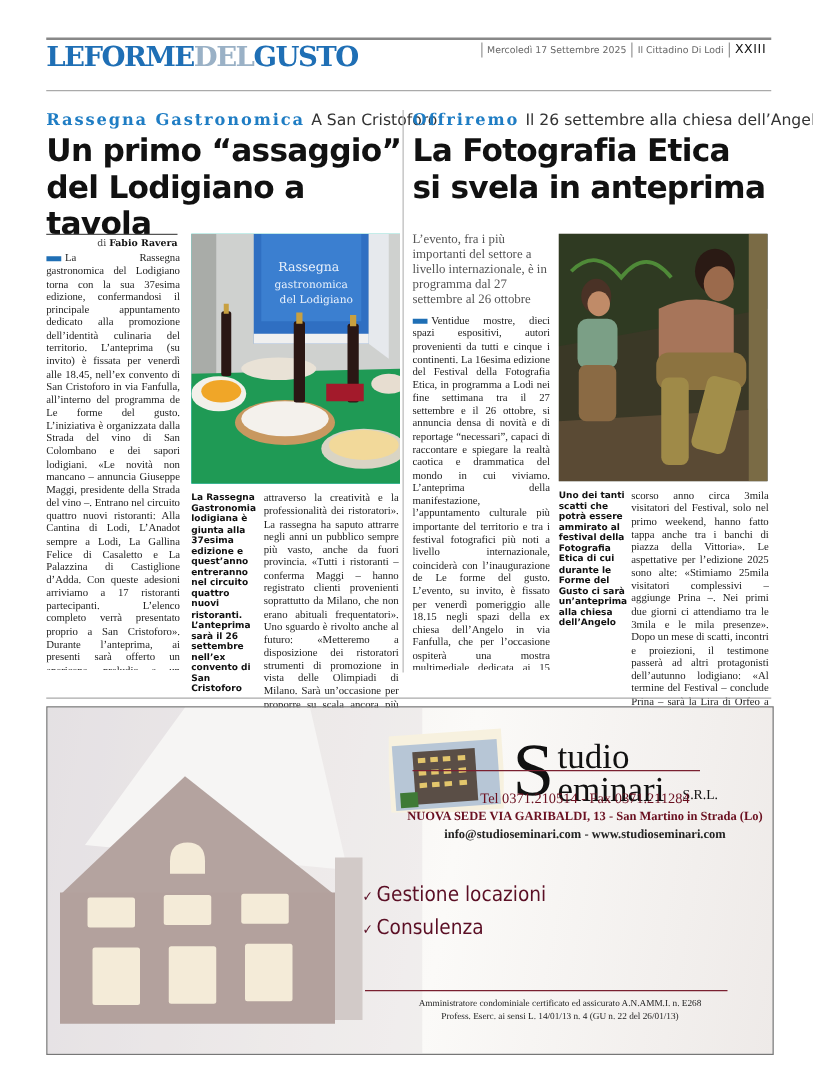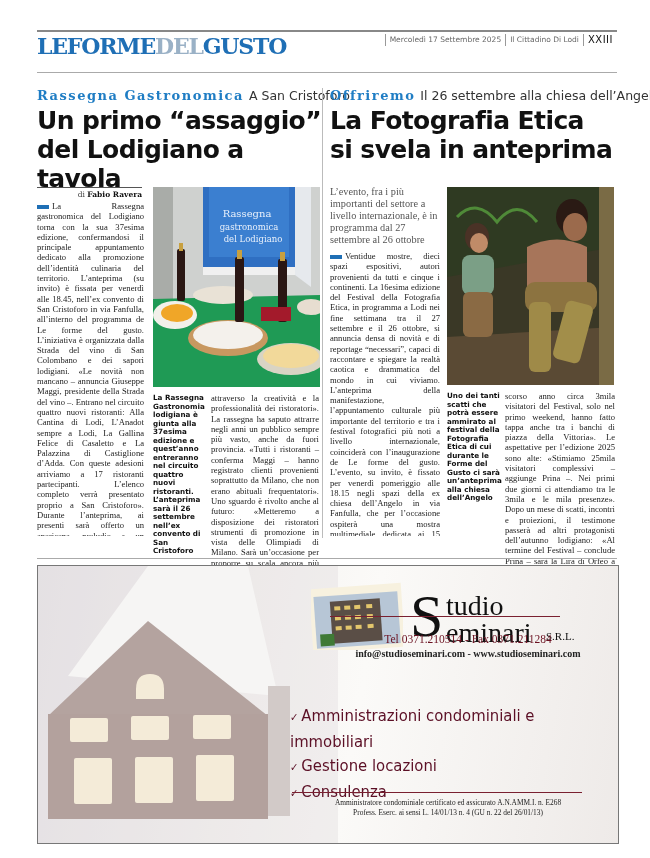"NUOVA SEDE VIA GARIBALDI, 13" div { html: none -> <div>NUOVA SEDE VIA GARIBALDI, 13 - San Martino in Strada (Lo)</div> }
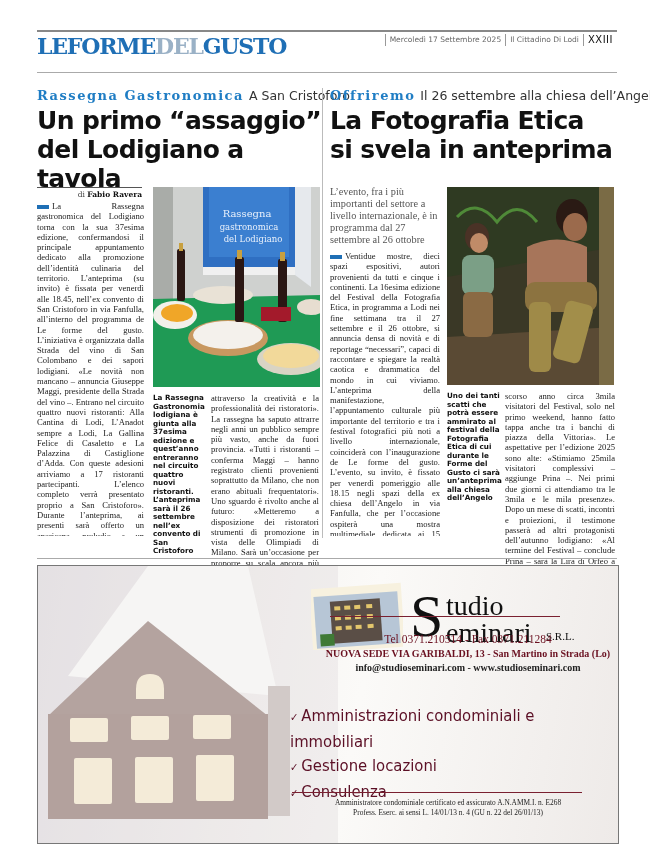"✓ Amministrazioni condominiali e" div { html: <div><span>✓</span><span>Amministrazioni condominiali e immobiliari</span></div> -> none }
